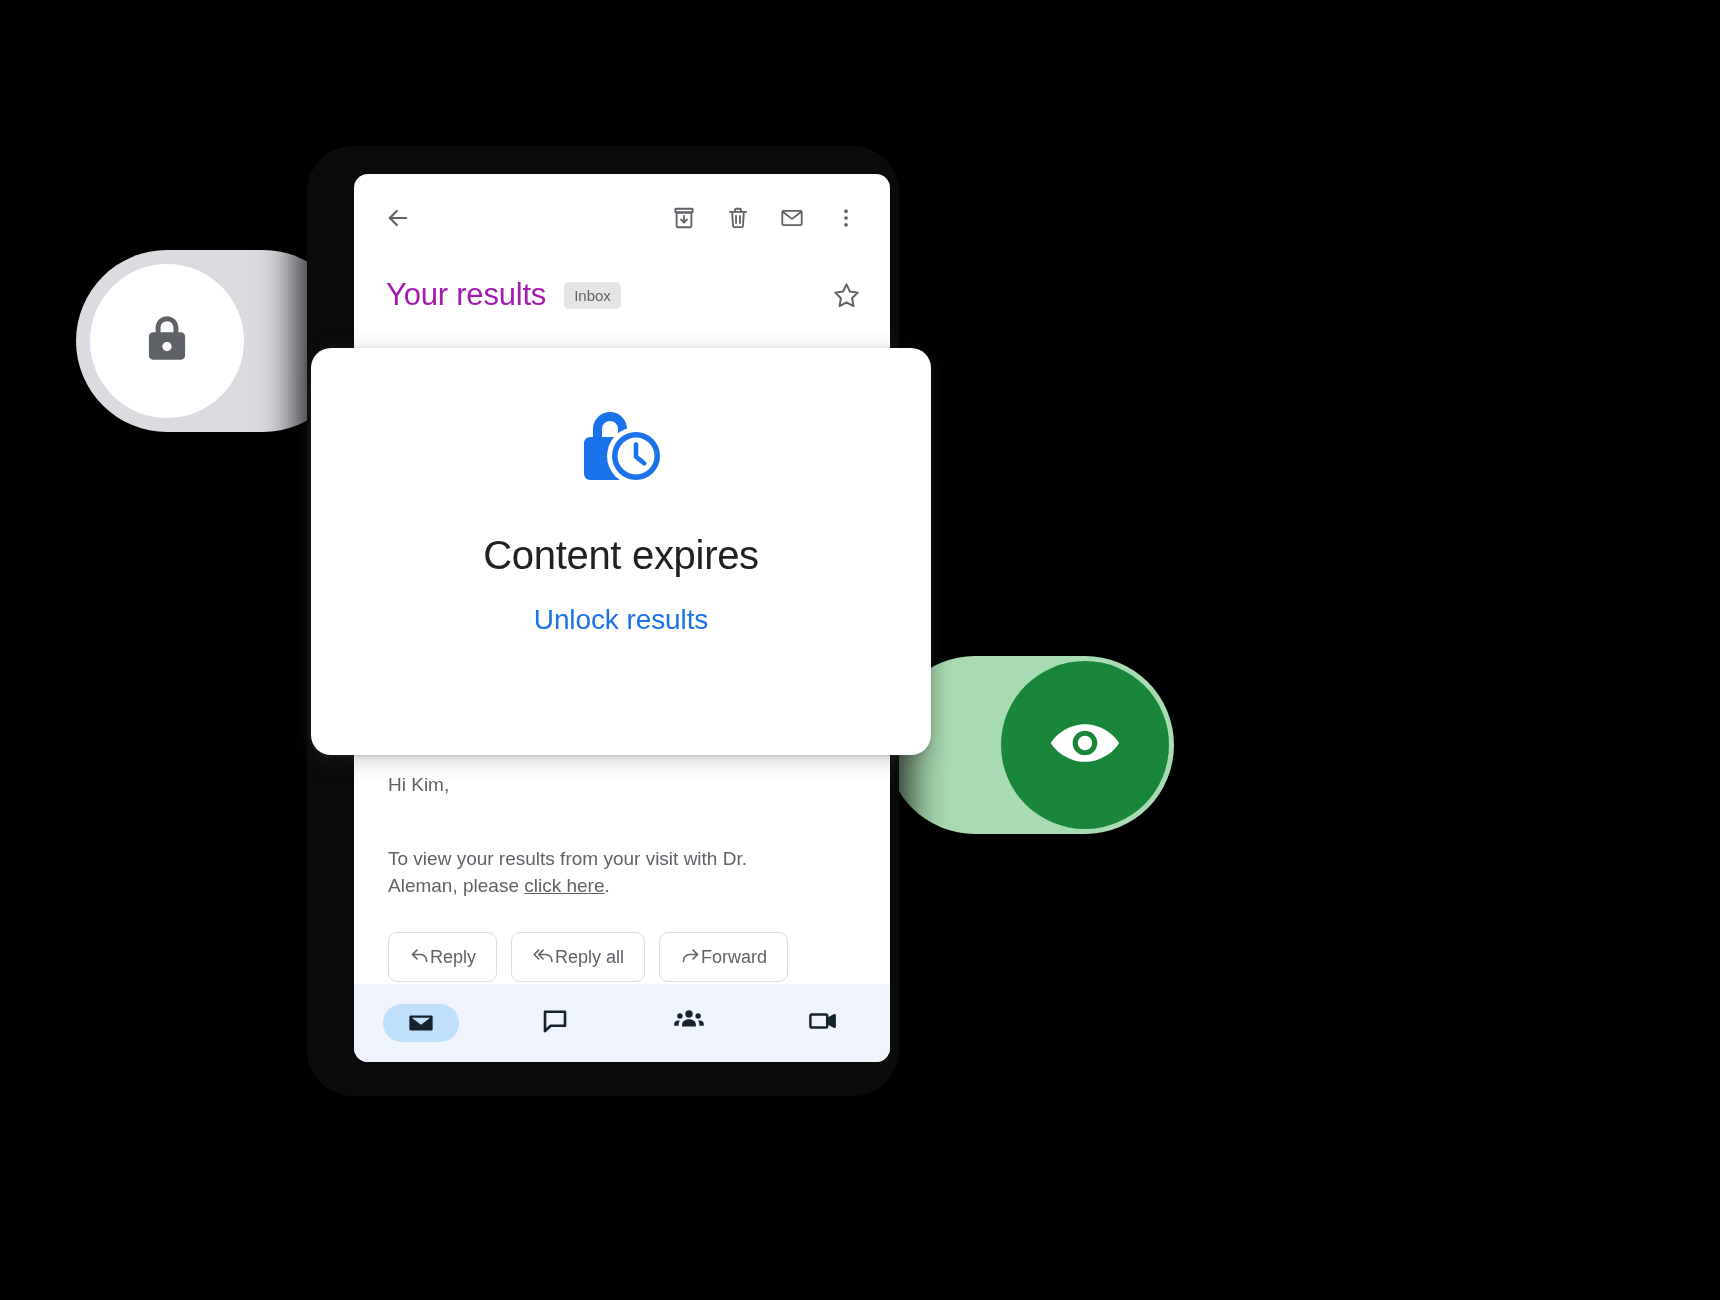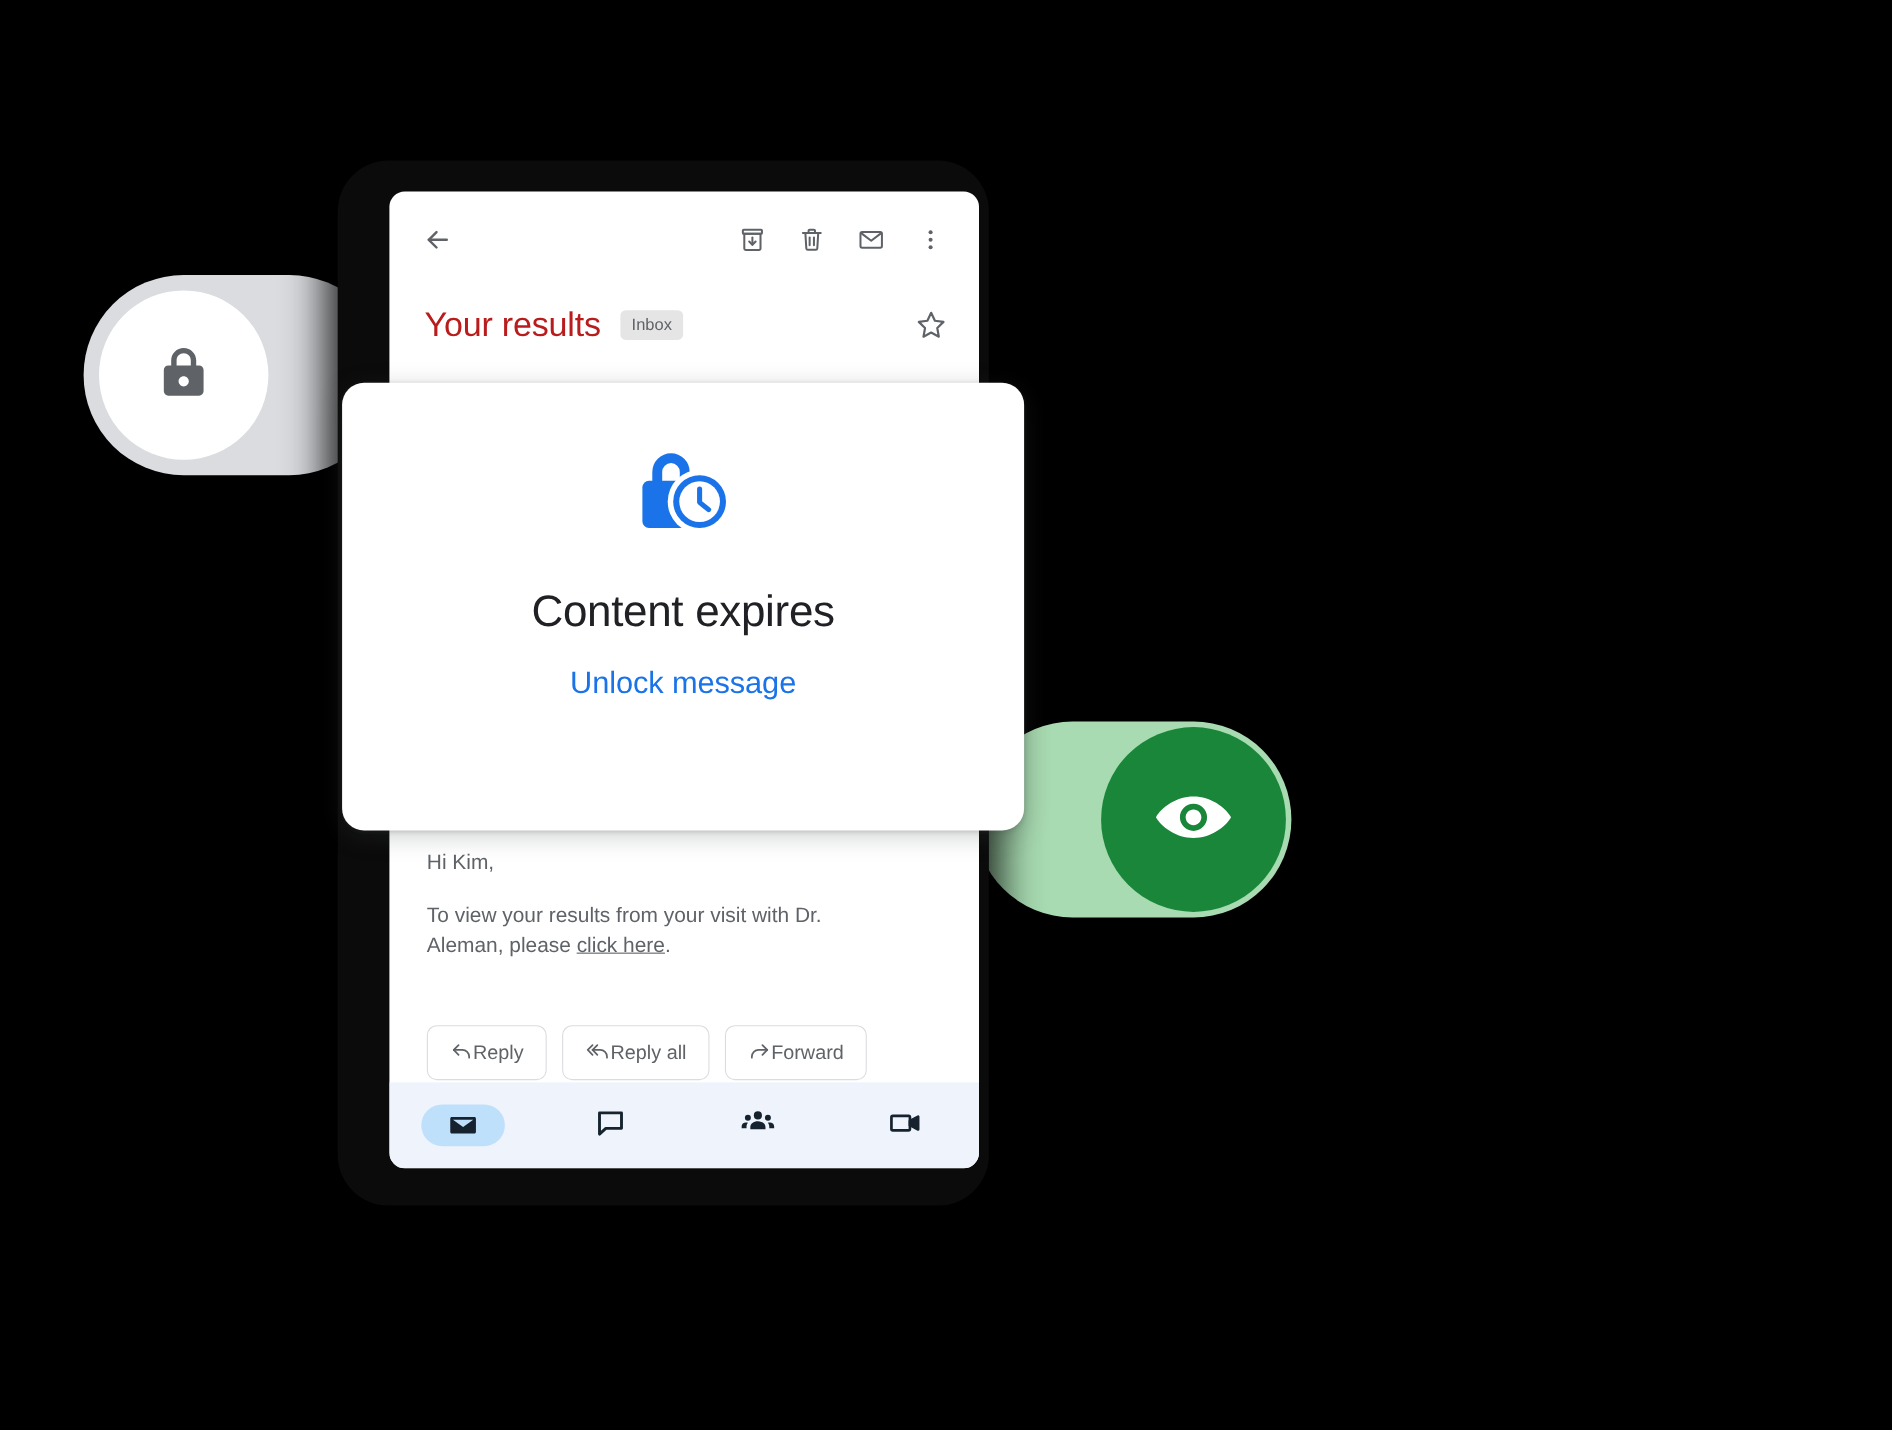"Your results" #subject-title { color: #b91c1c -> #a21caf }
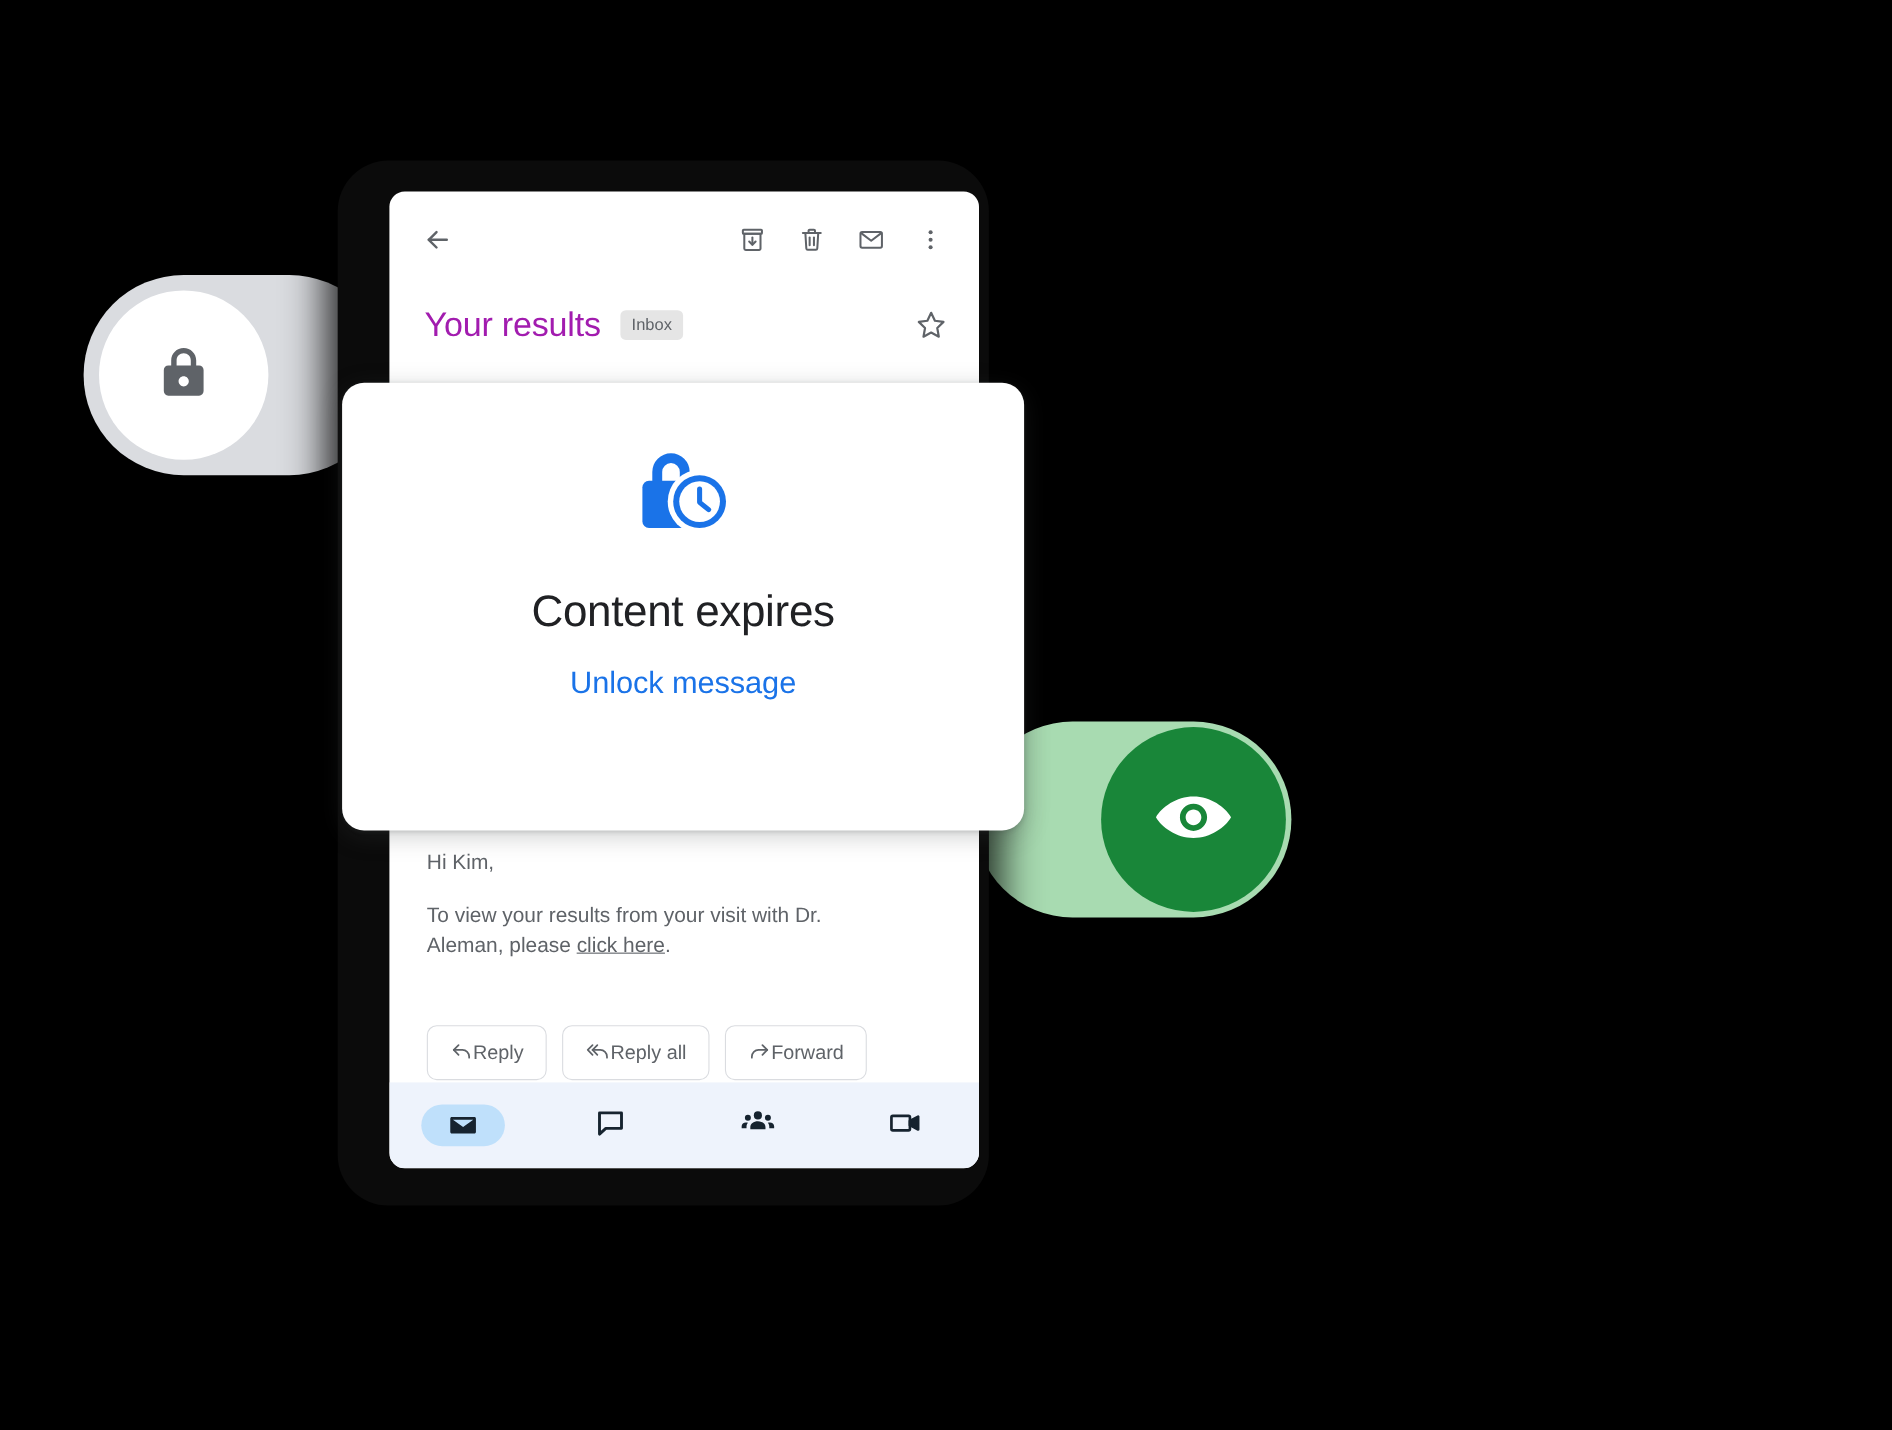"Unlock message" div { text: message -> results }
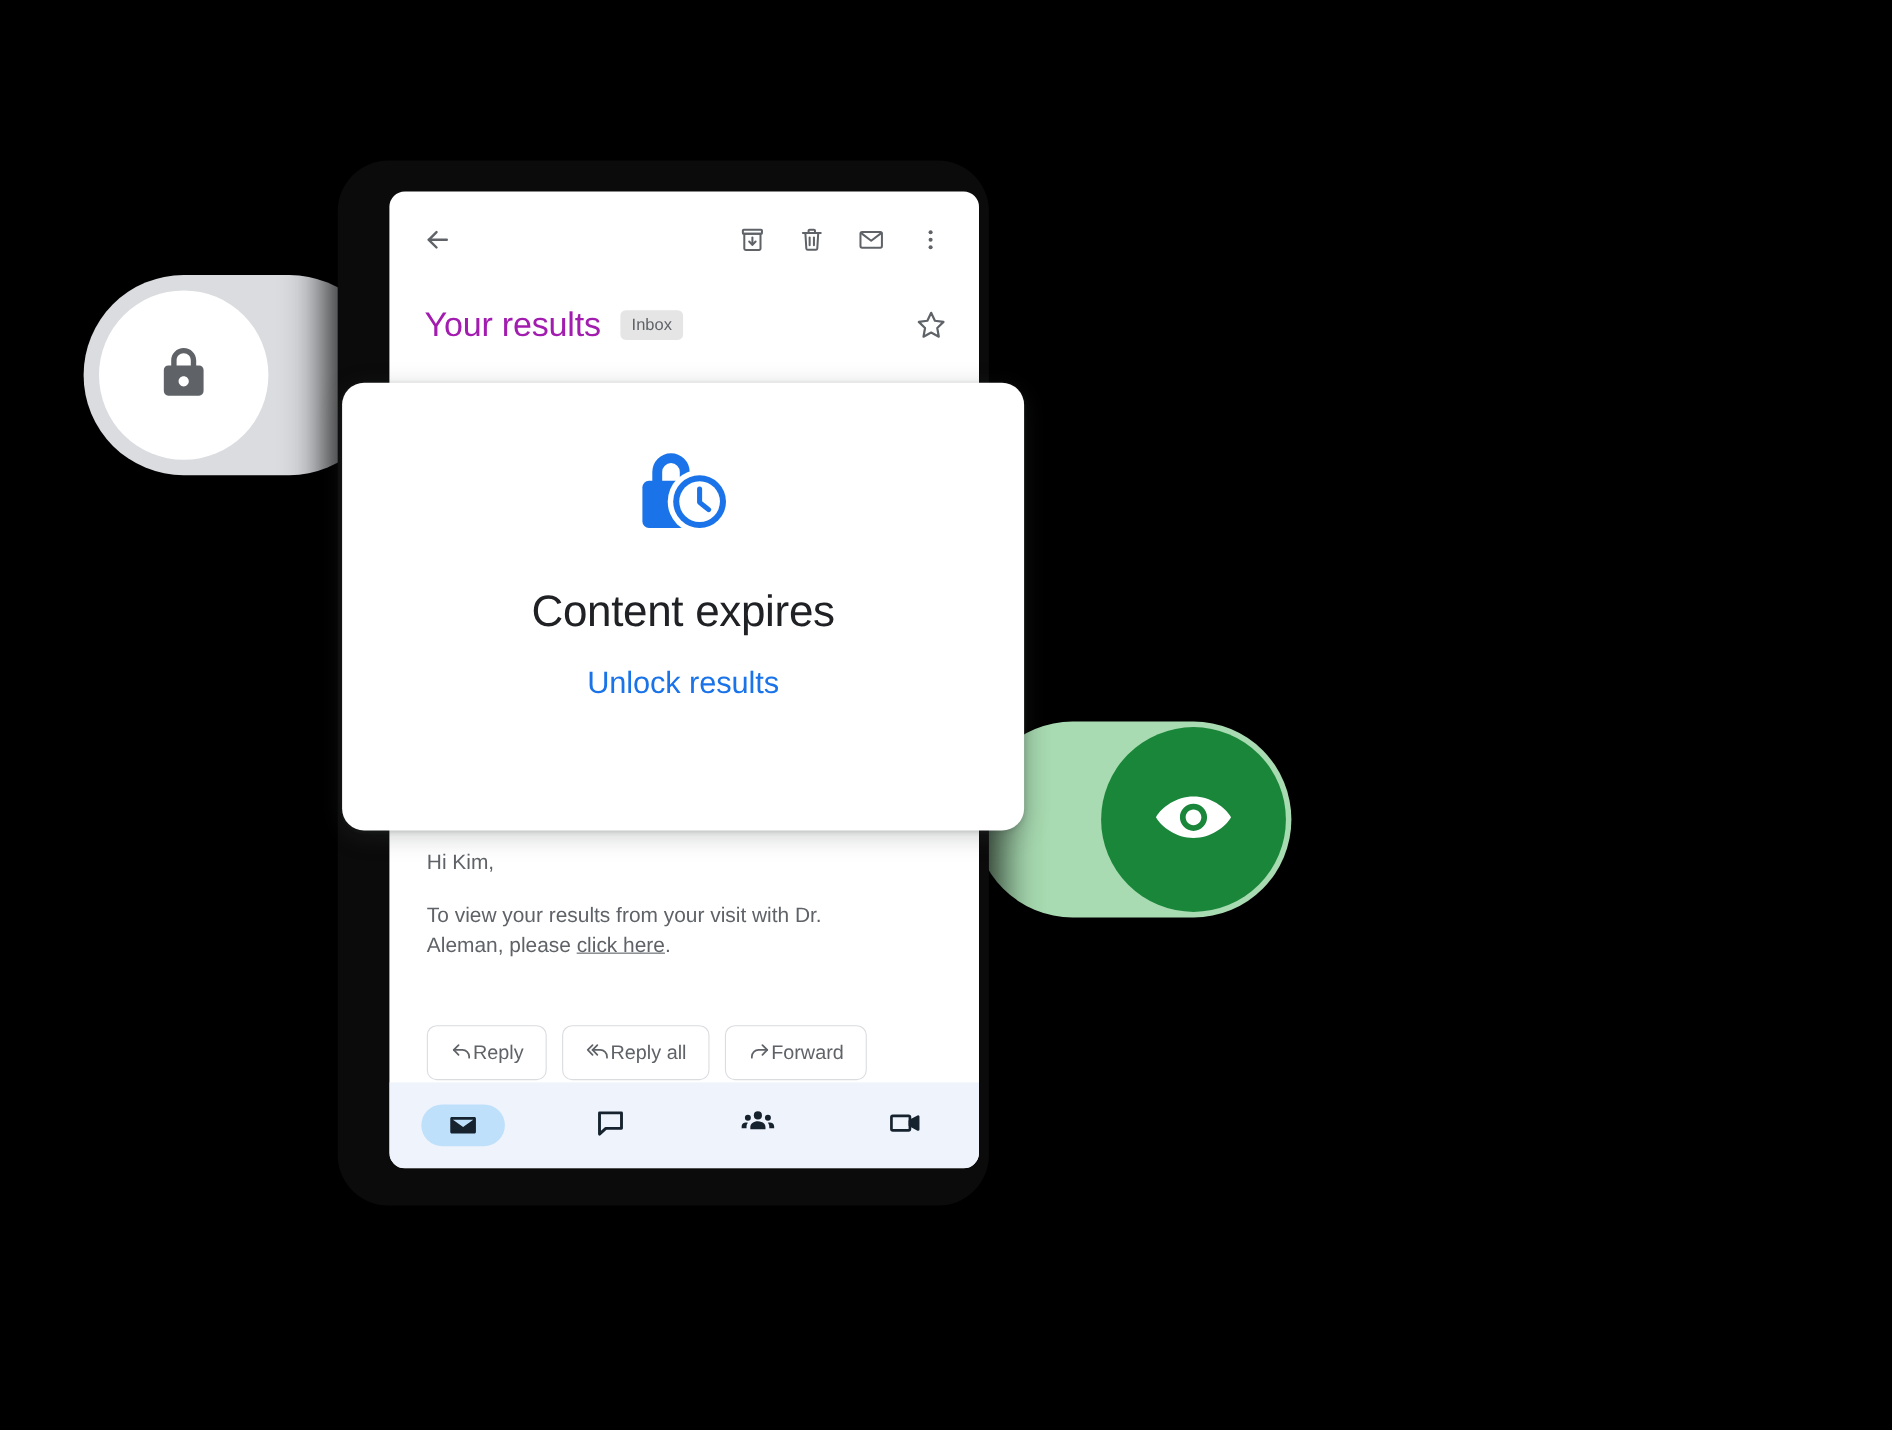"Hi Kim," .body-greeting { margin-bottom: 24px -> 50px }
